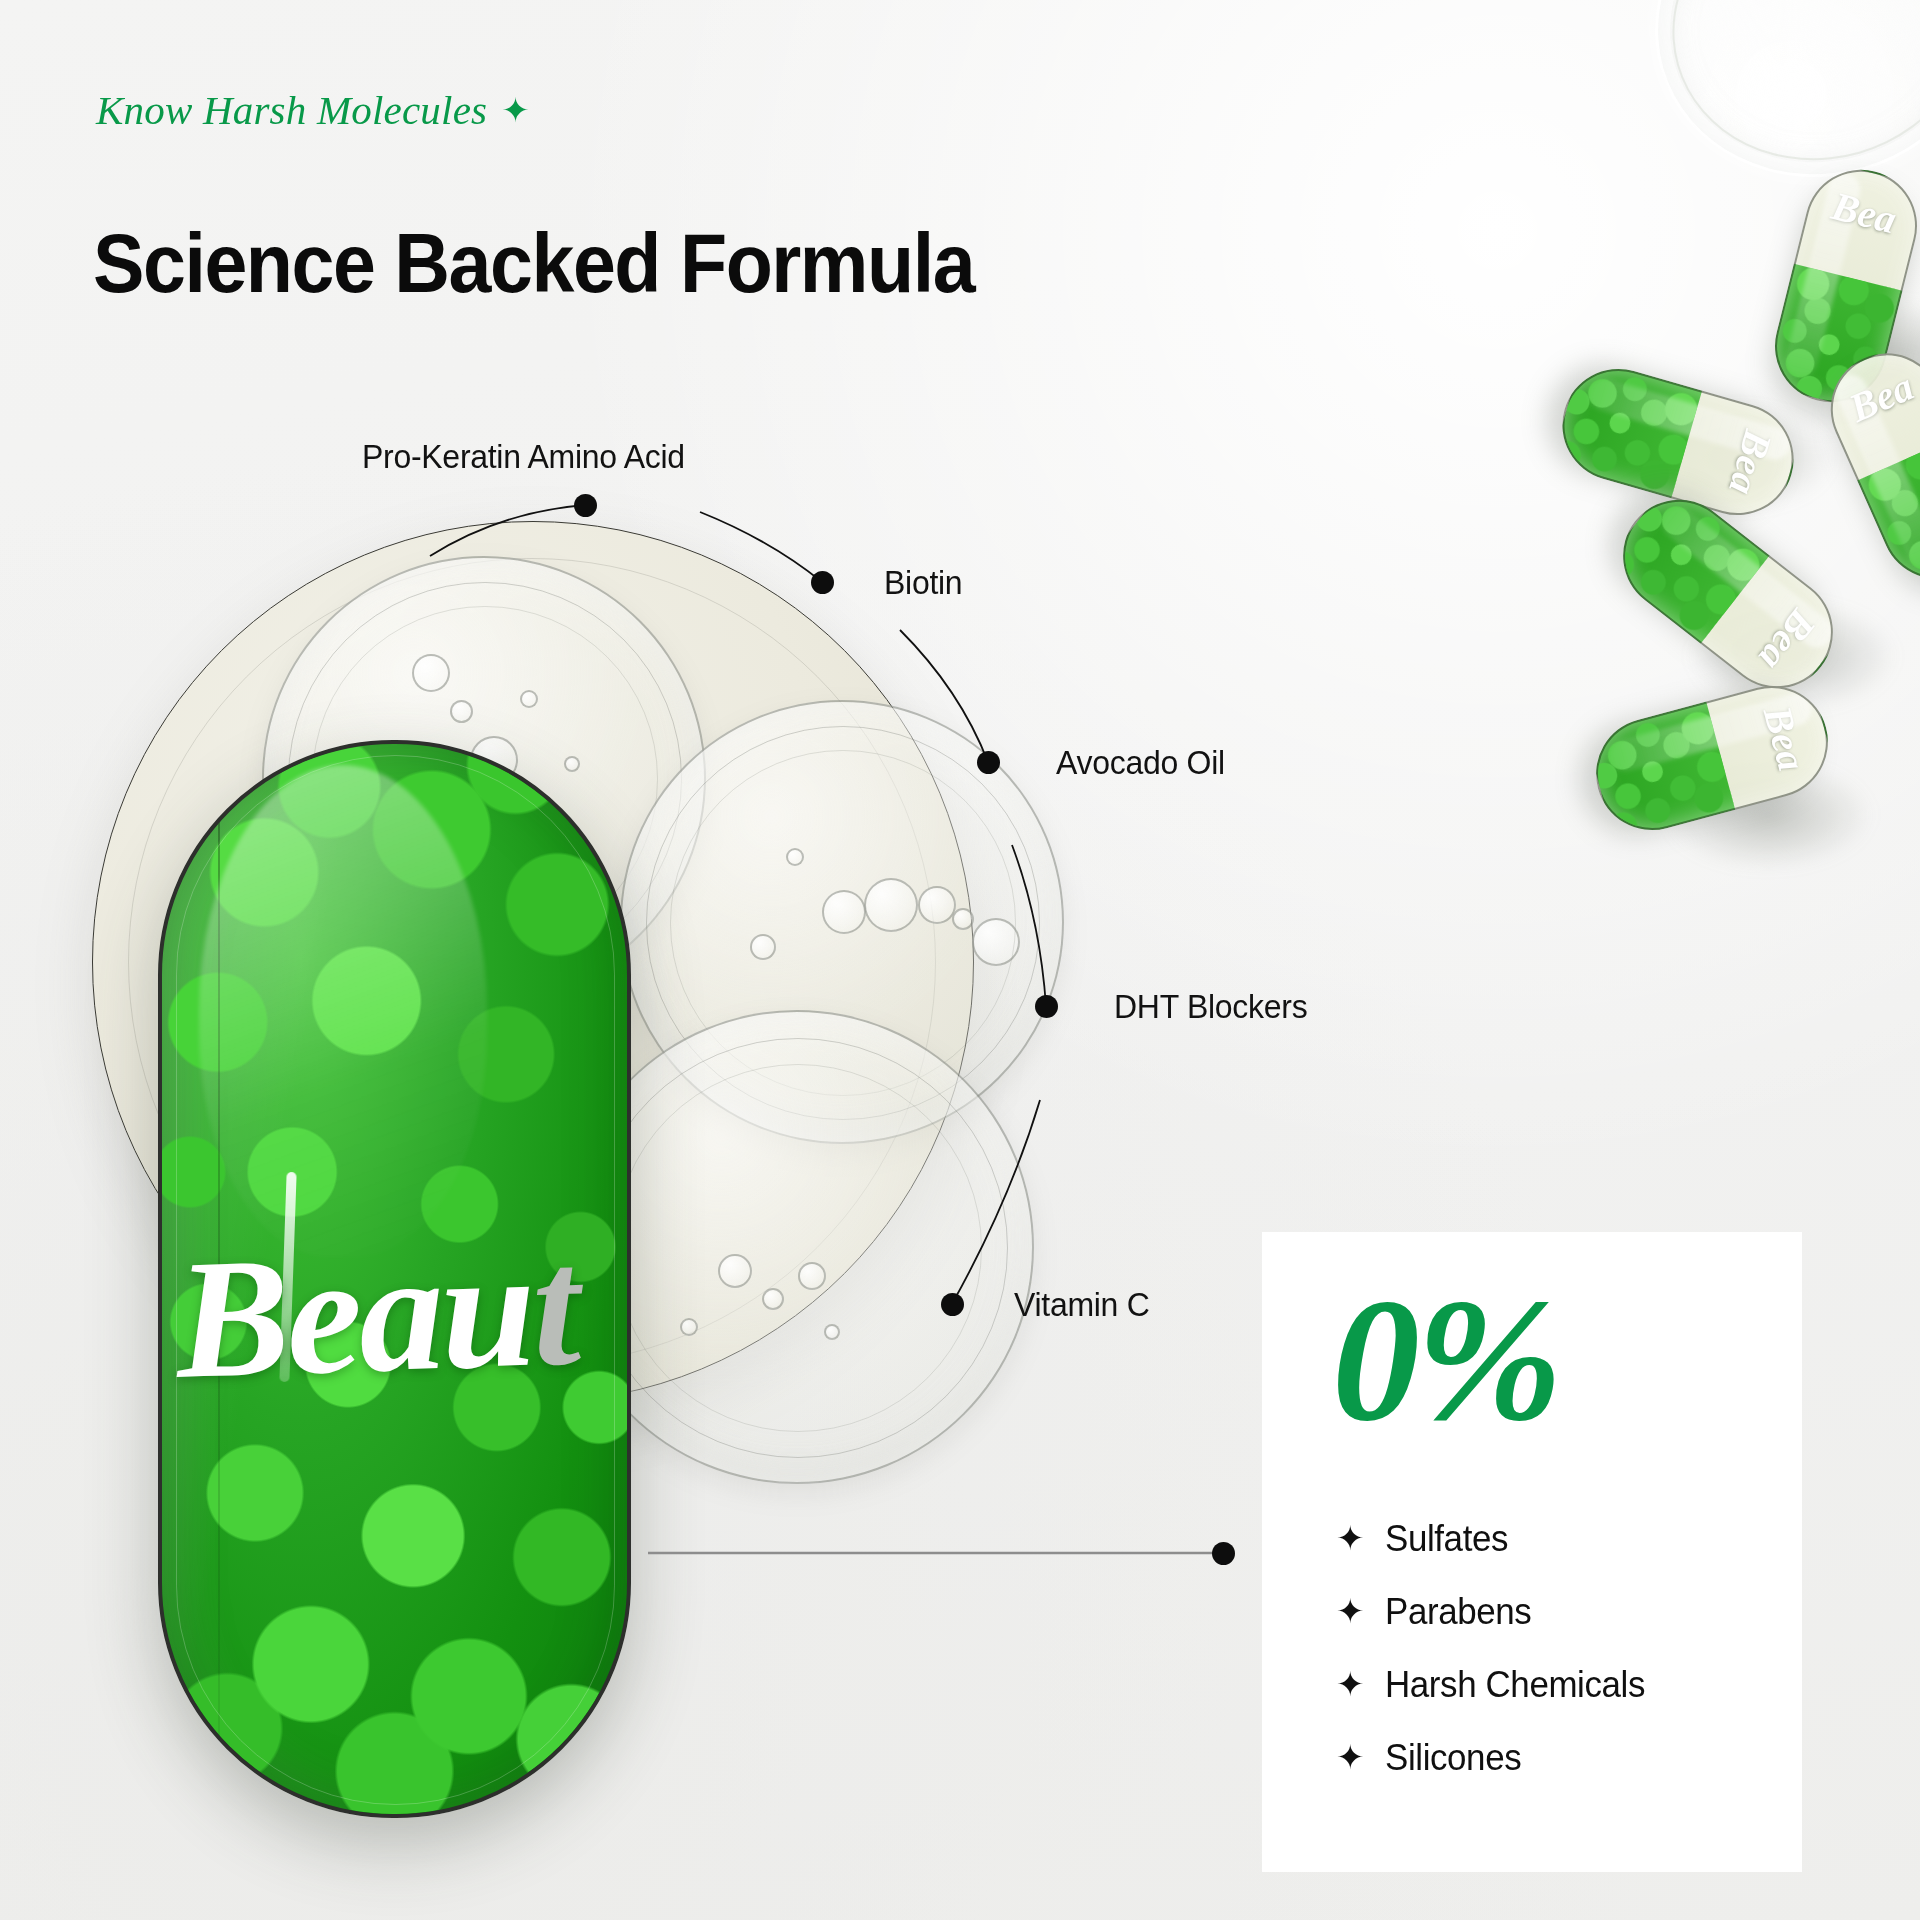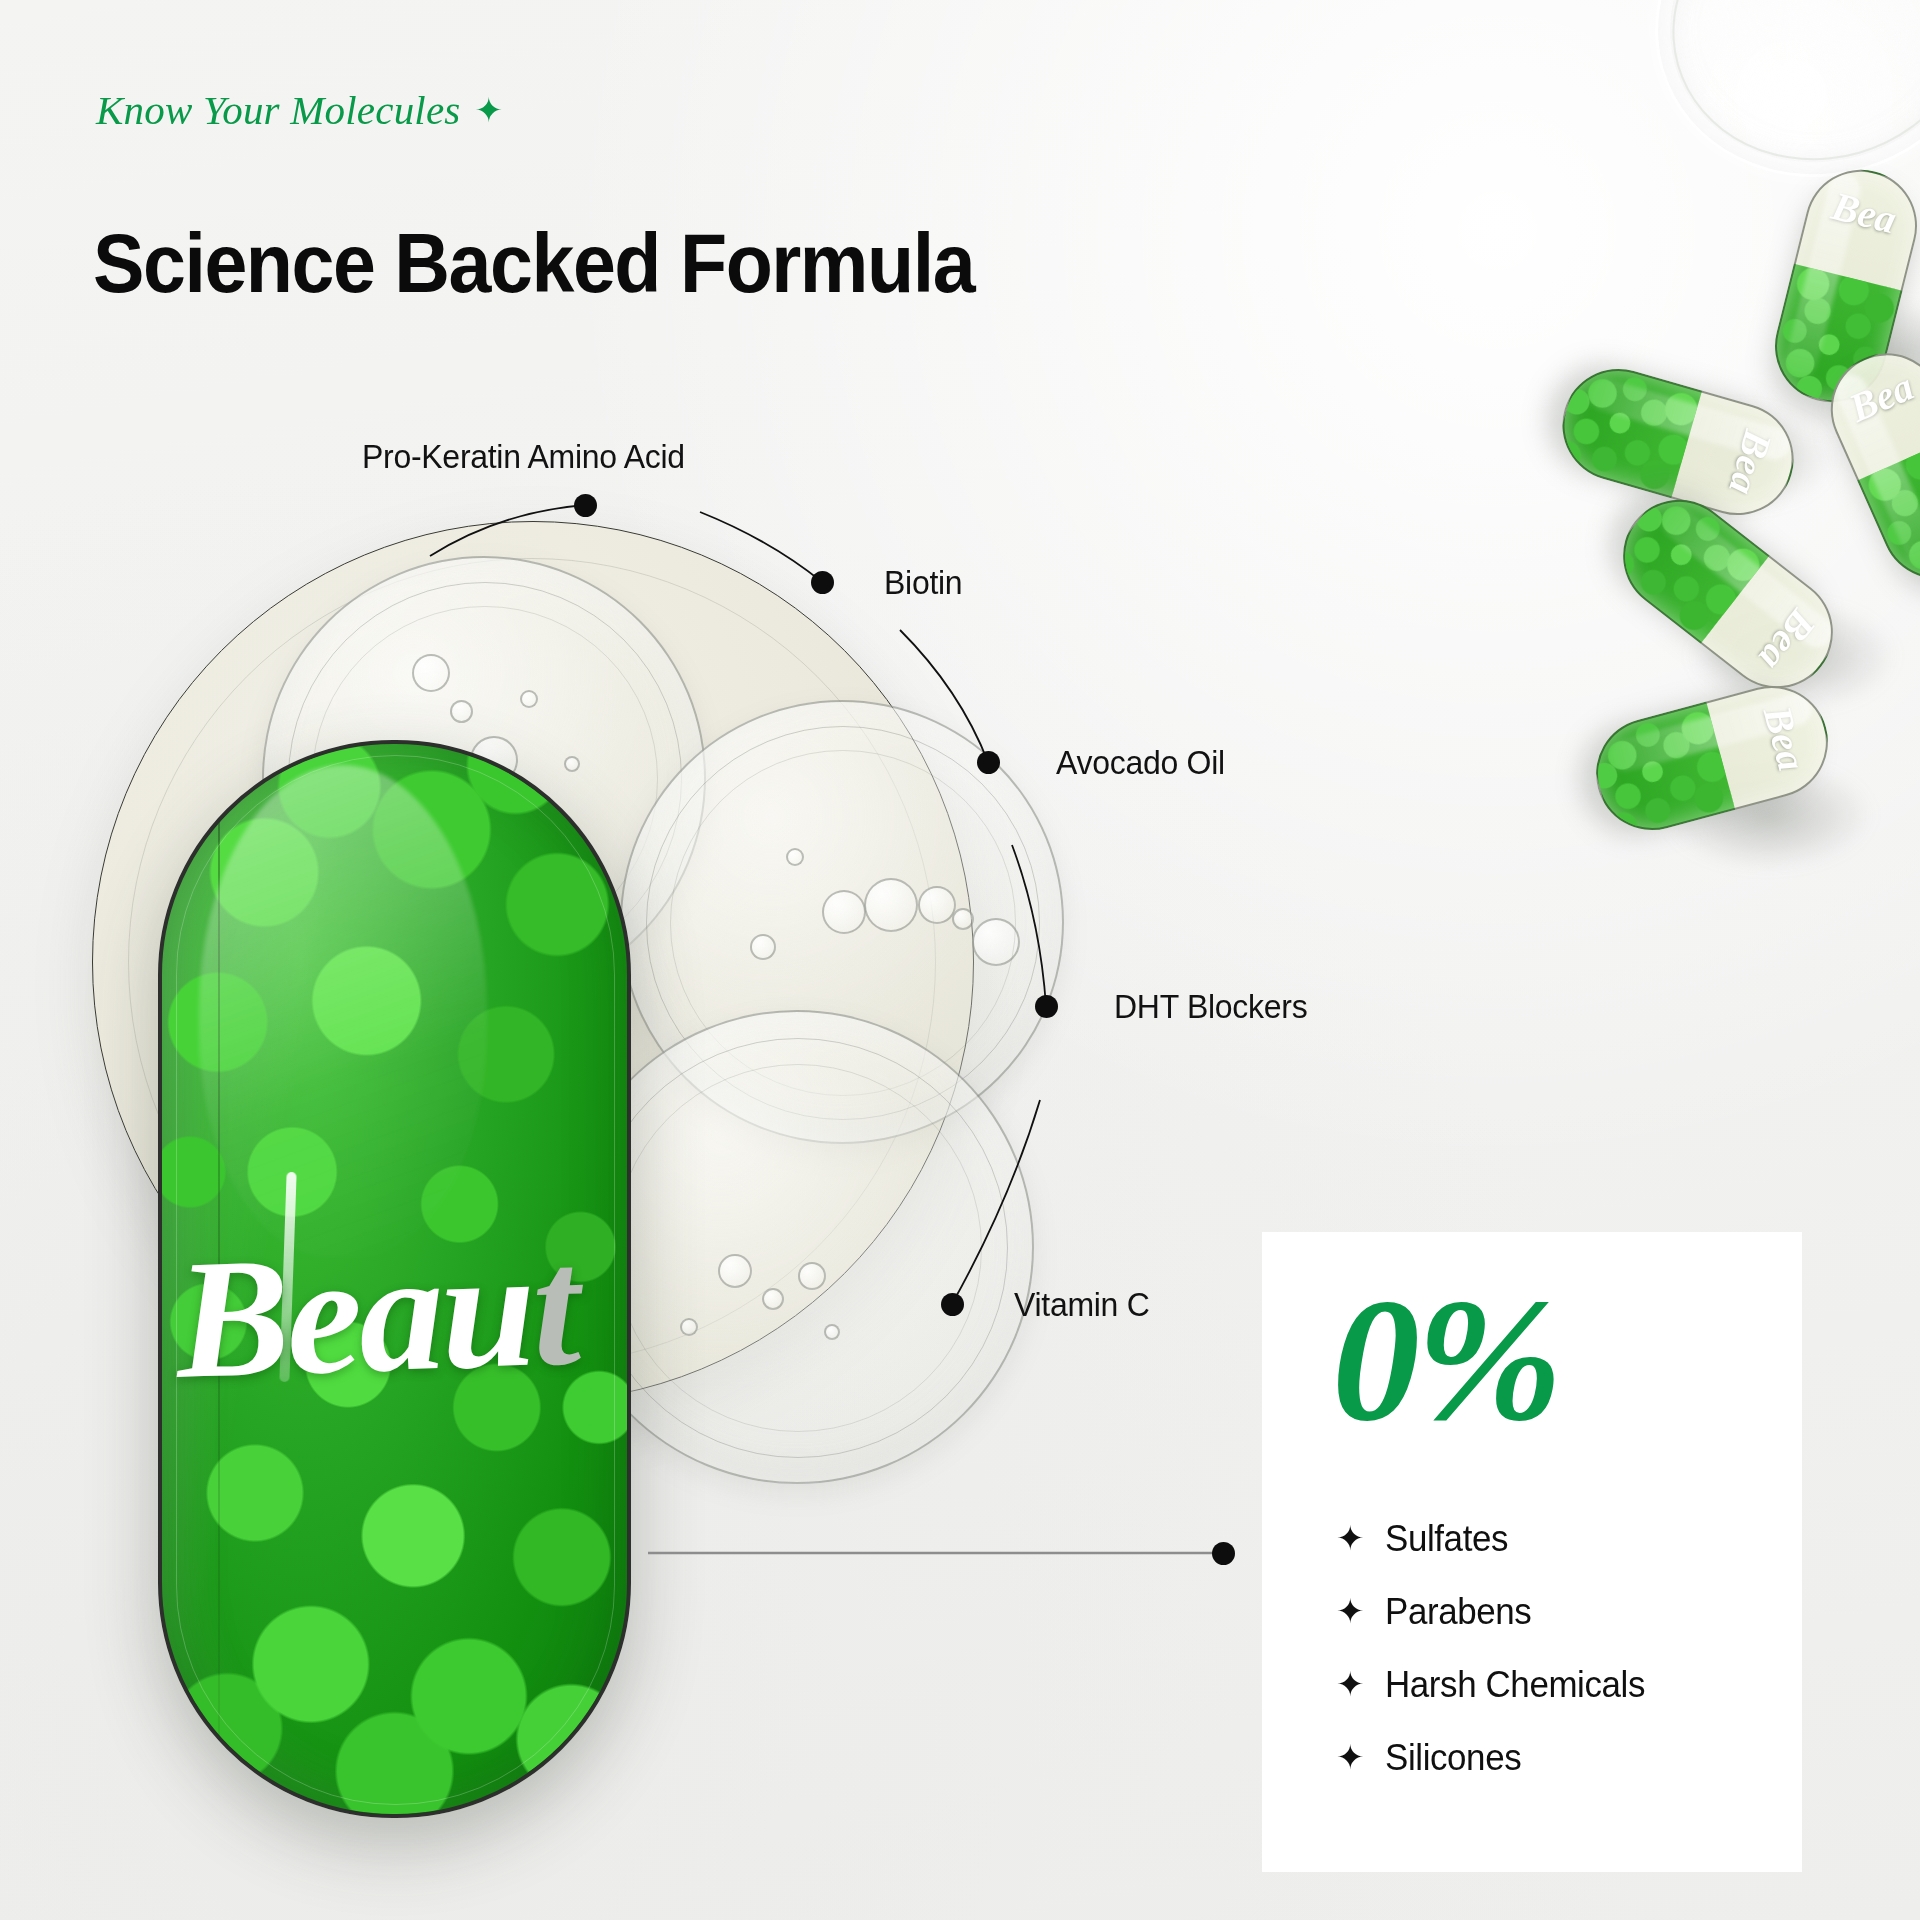"Know Your Molecules" span { text: Your -> Harsh }
